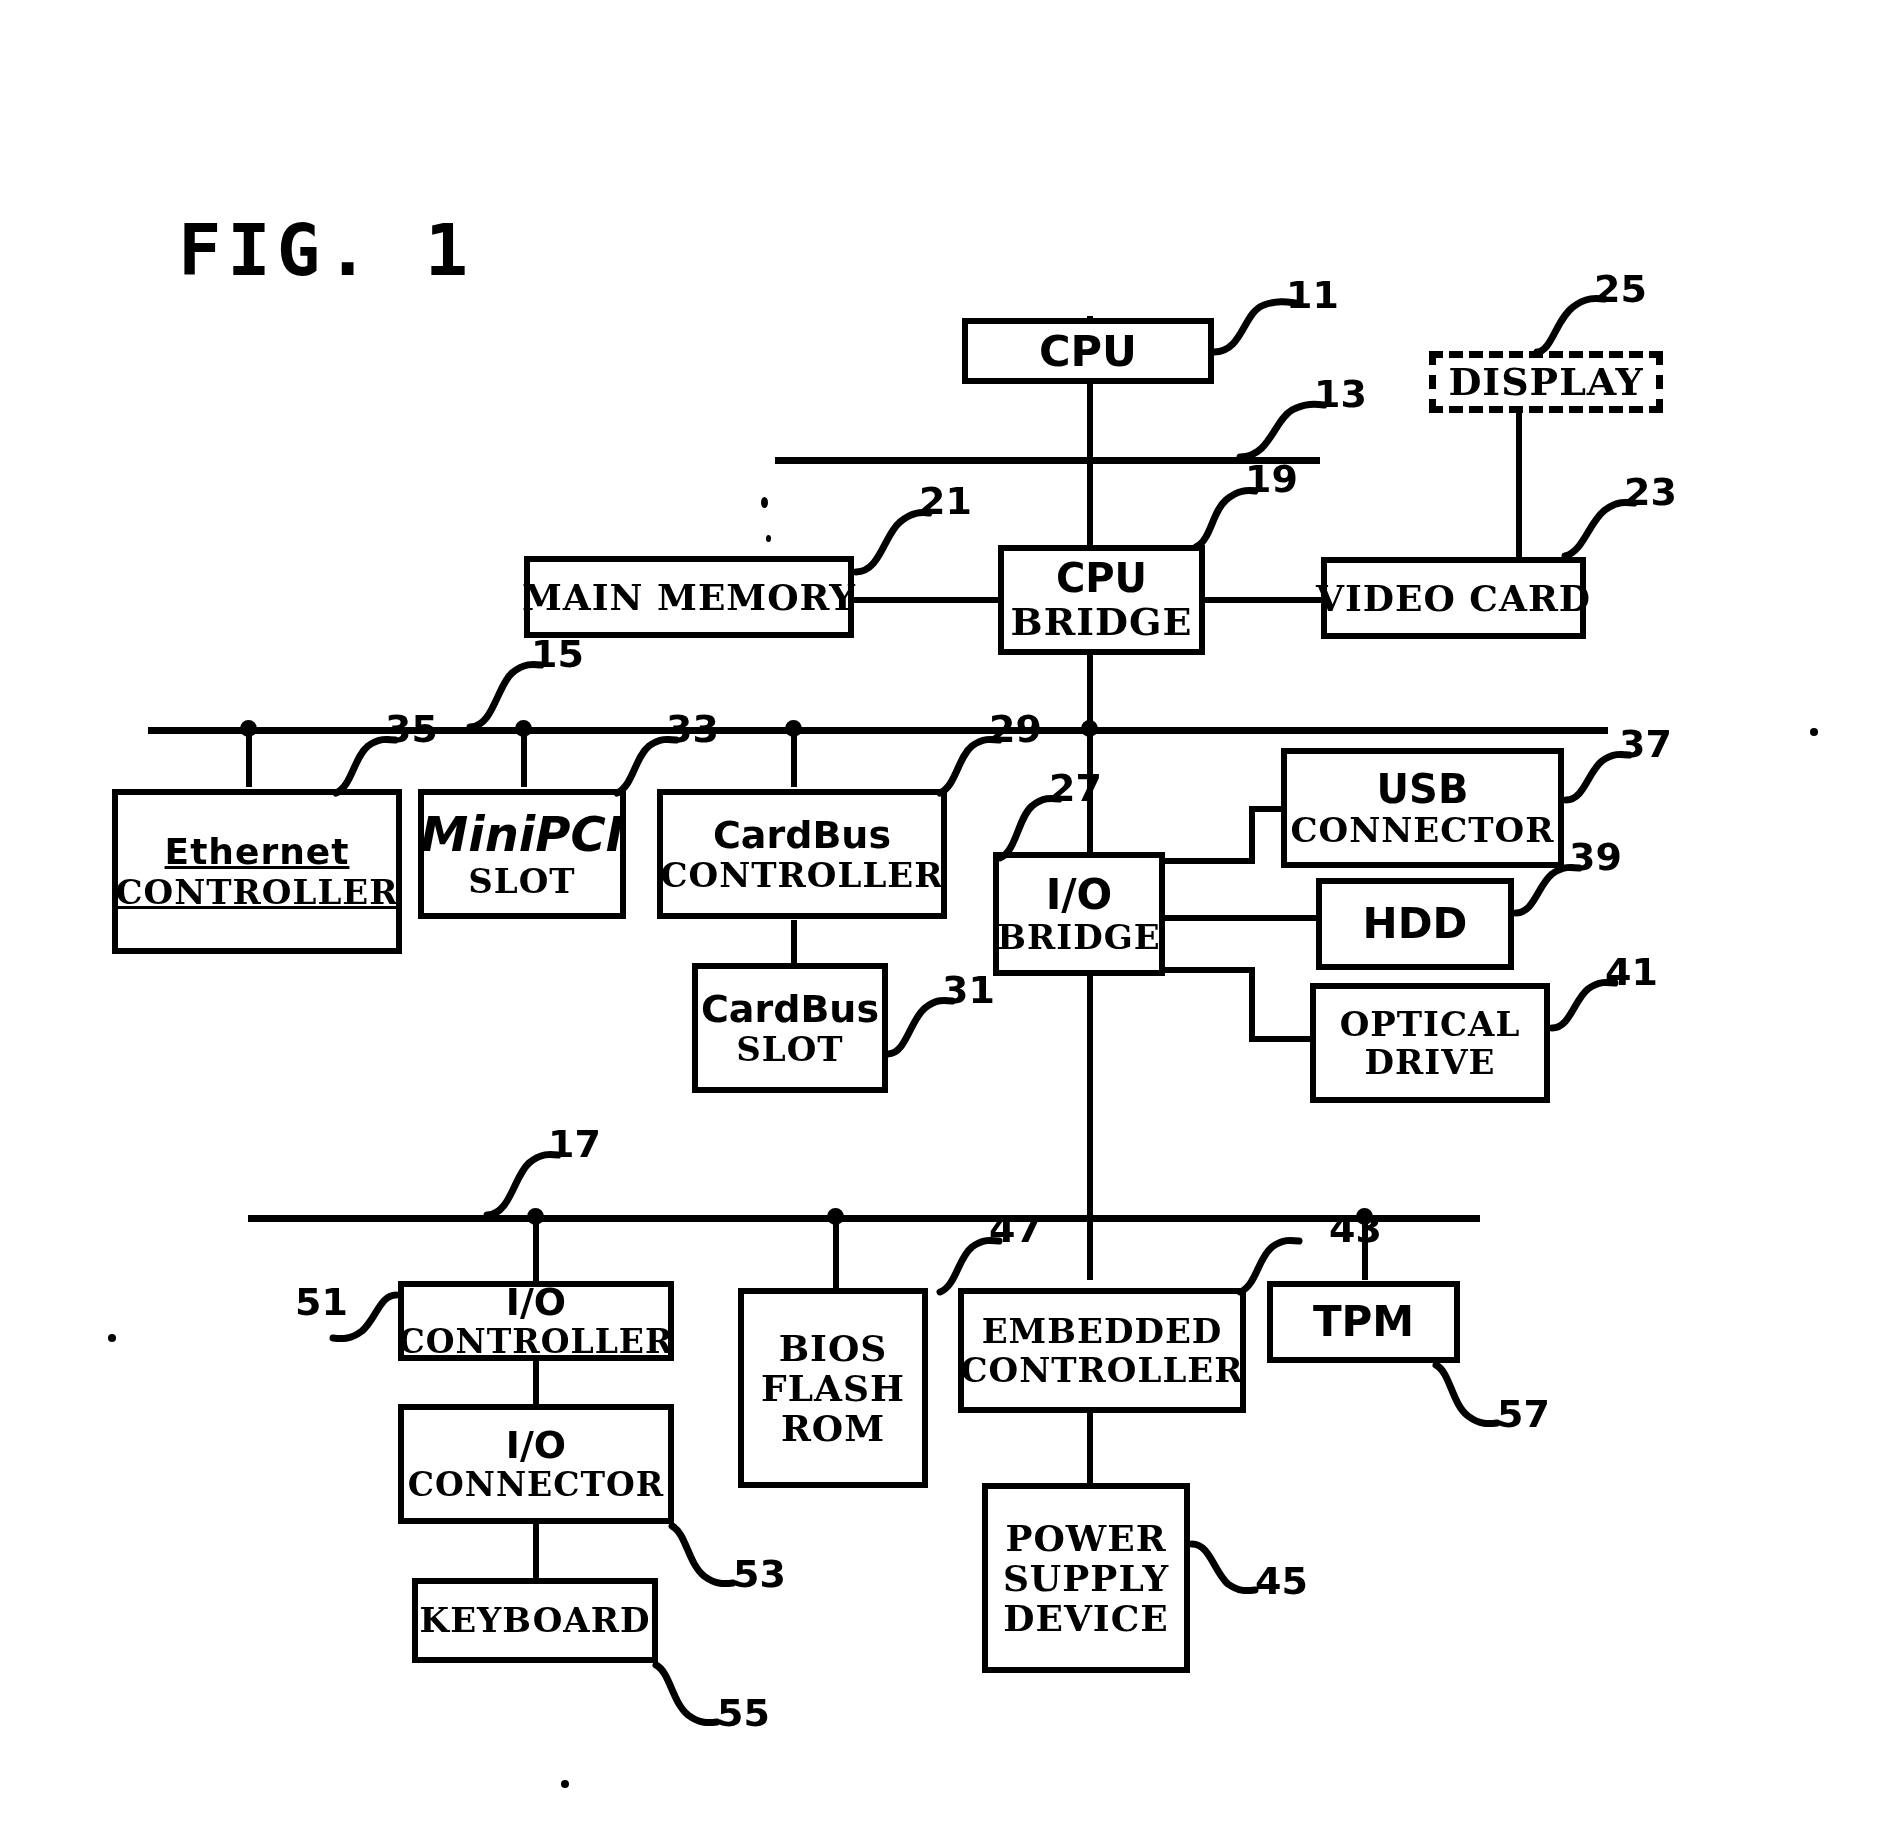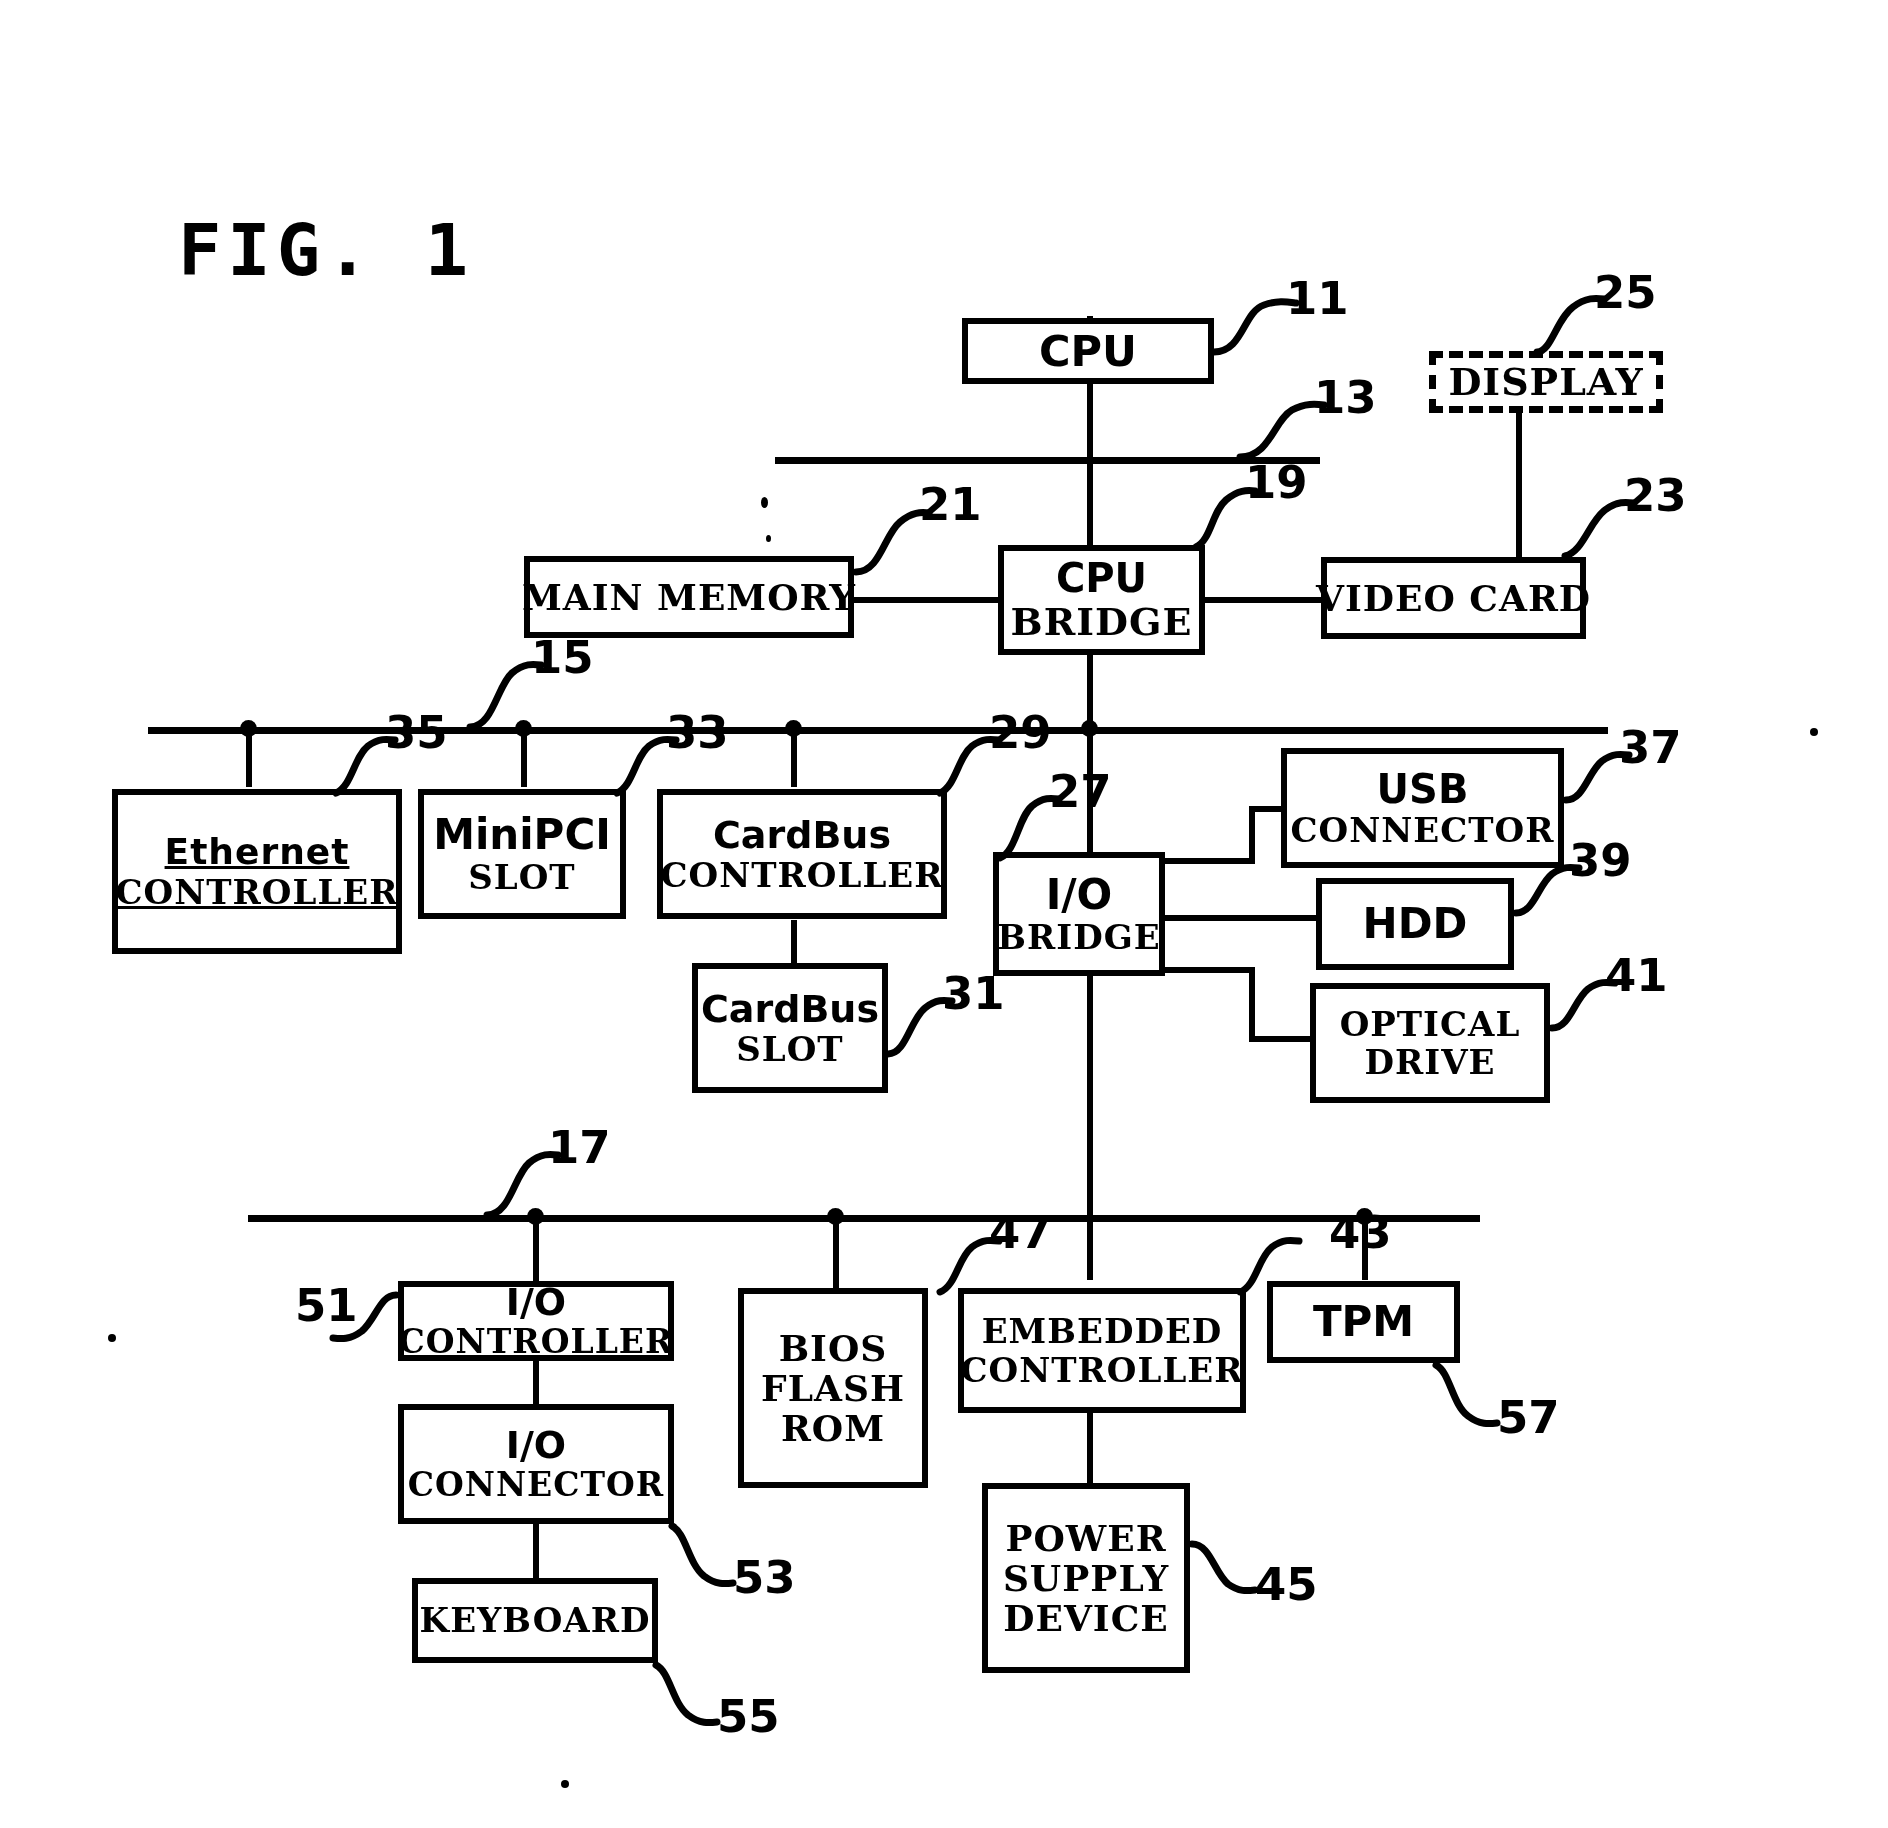"11" .ref { font-size: 45px -> 38px }
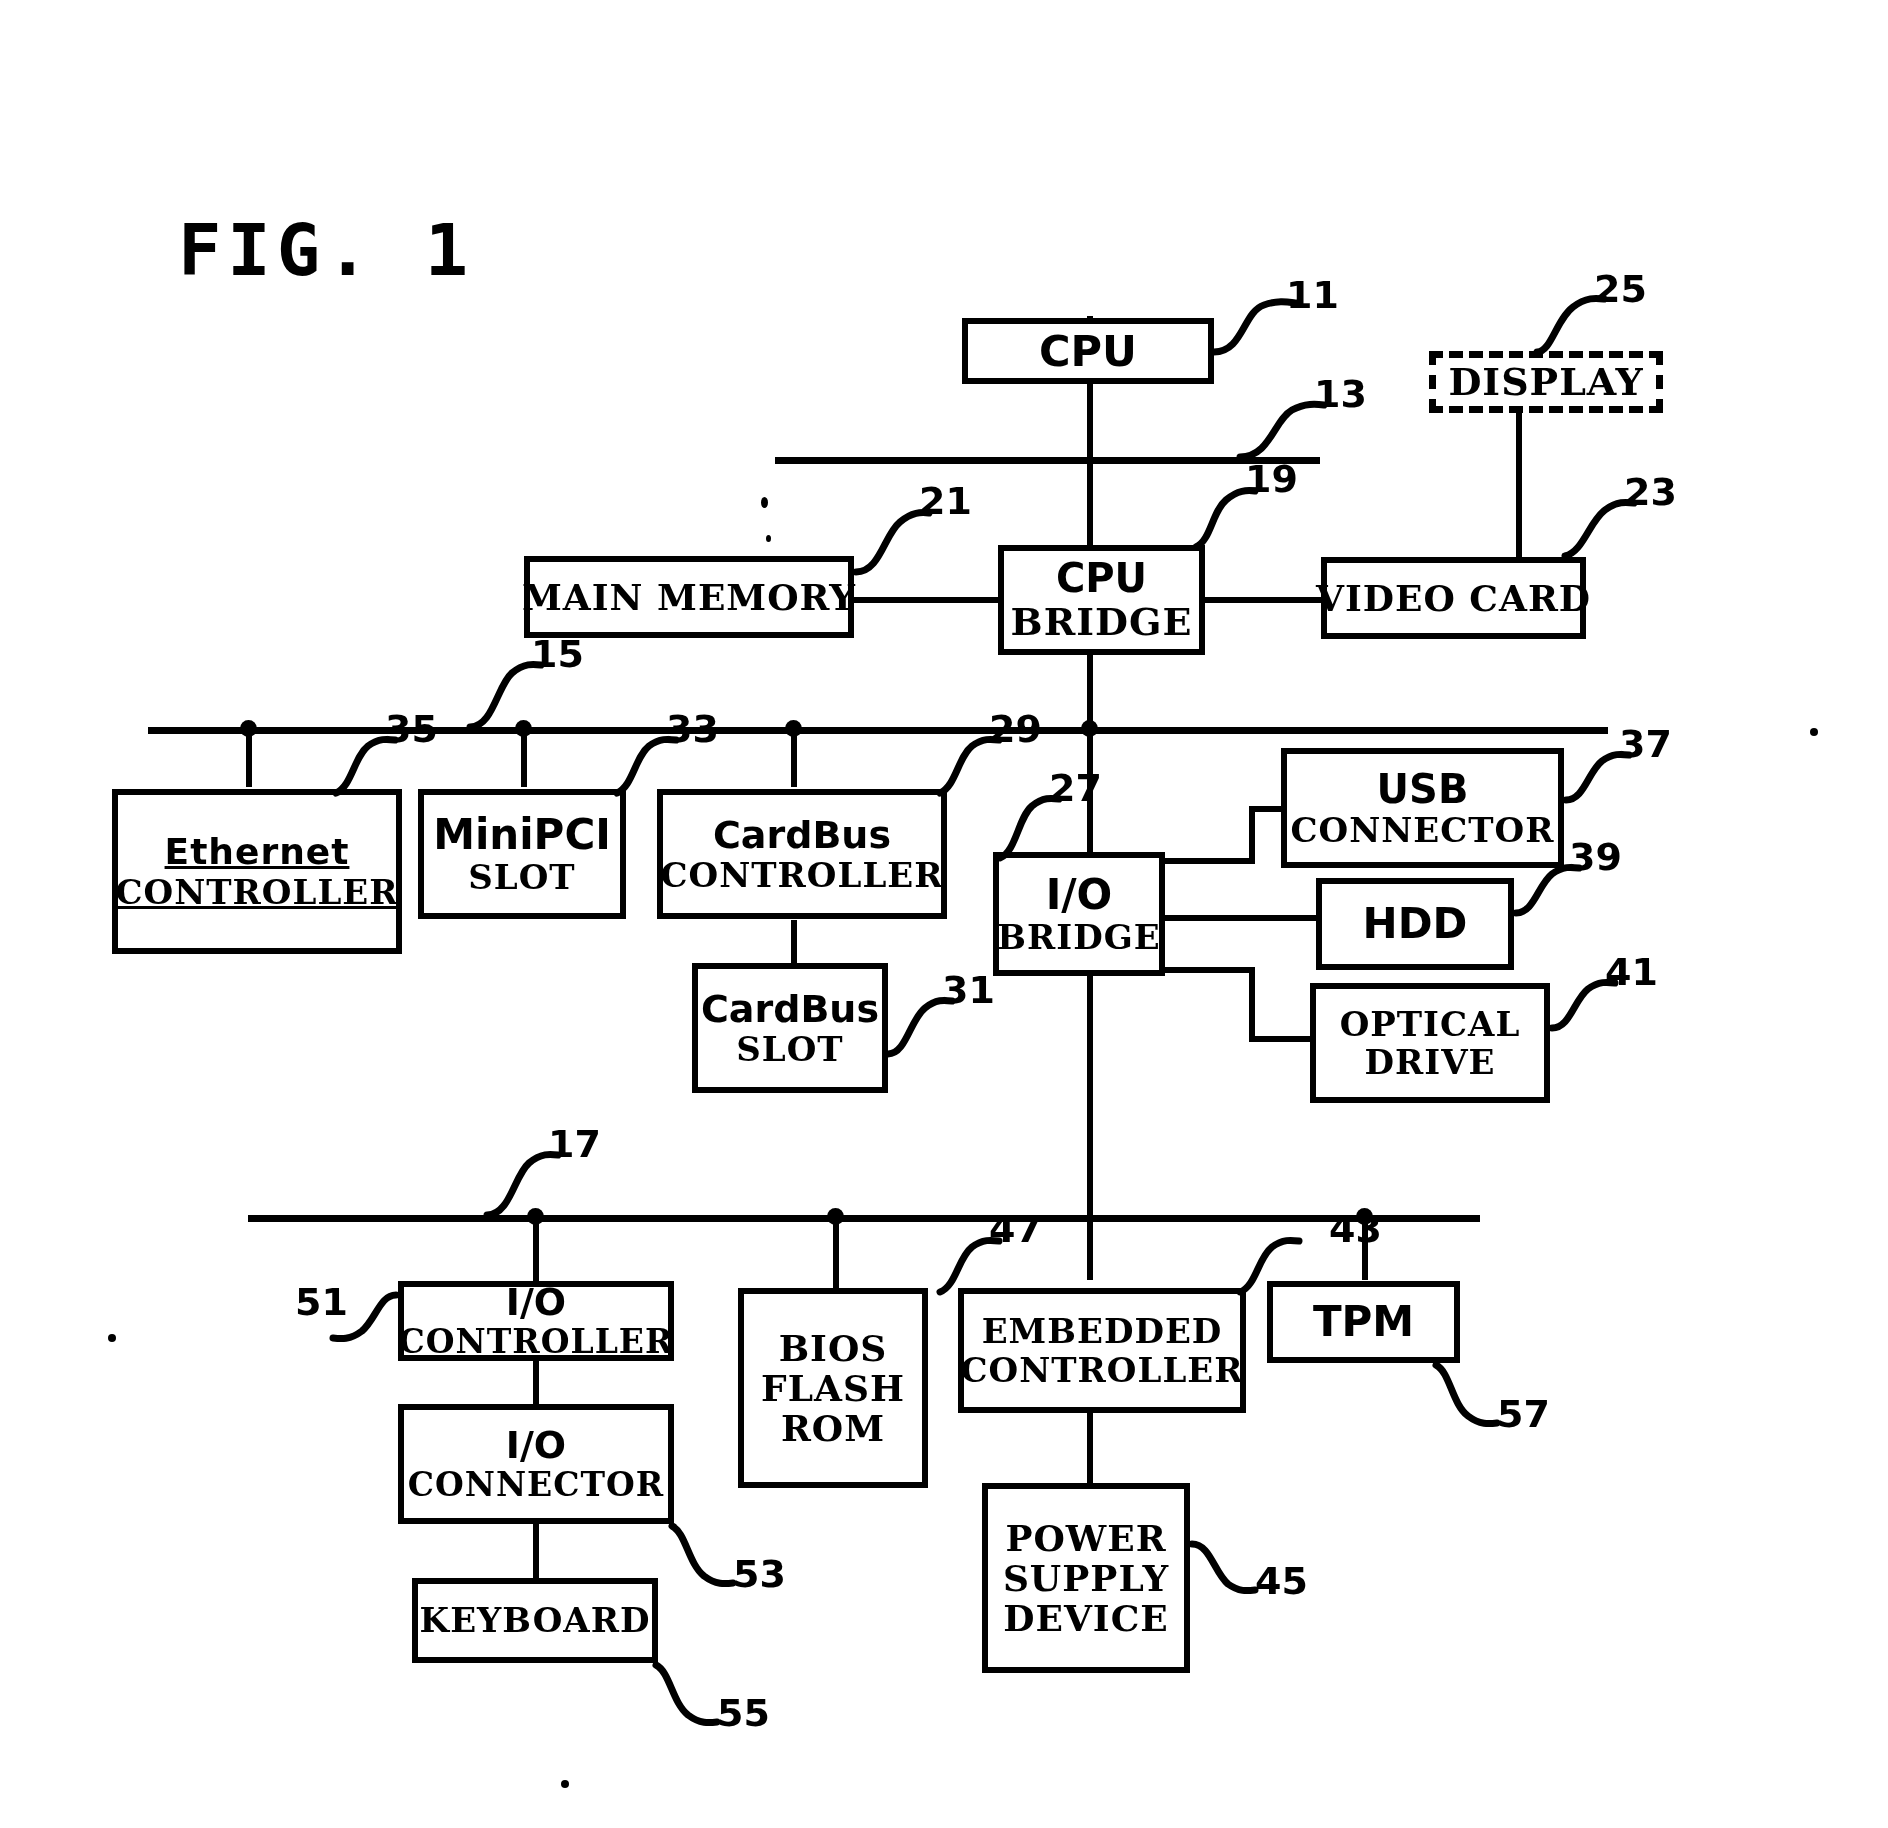"MiniPCI" span.ln { font-size: 42px -> 48px; font-style: none -> italic }
